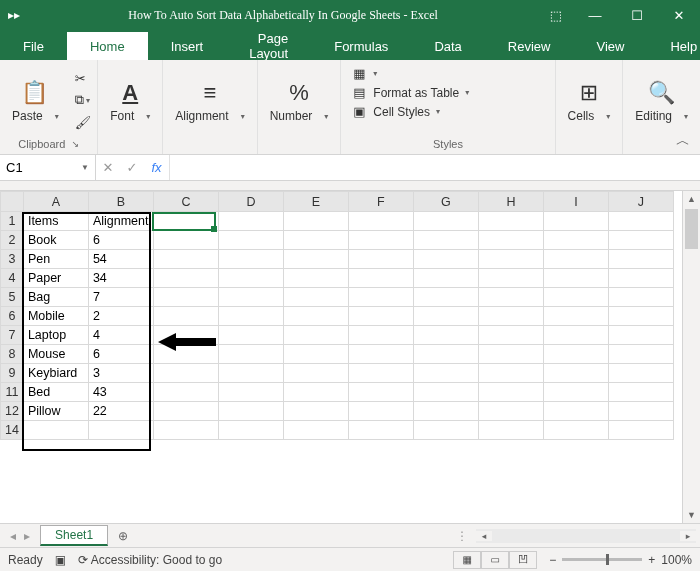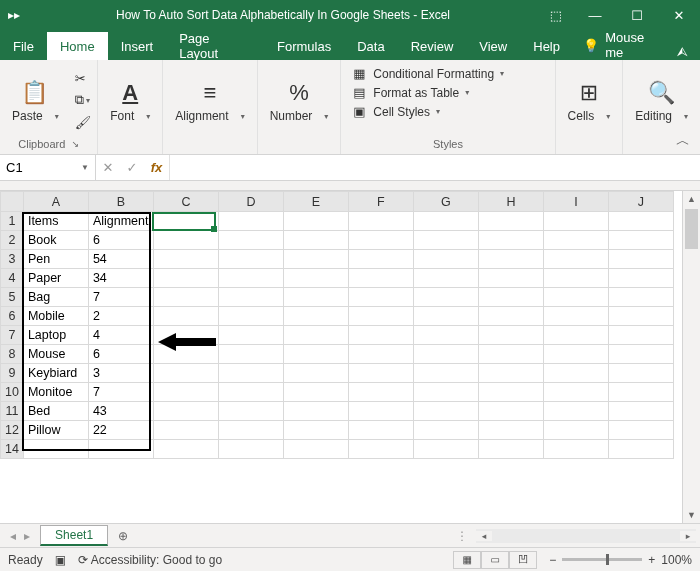"How To Auto Sort Data" .title-bar .title { font-family: none -> Liberation Serif, serif }
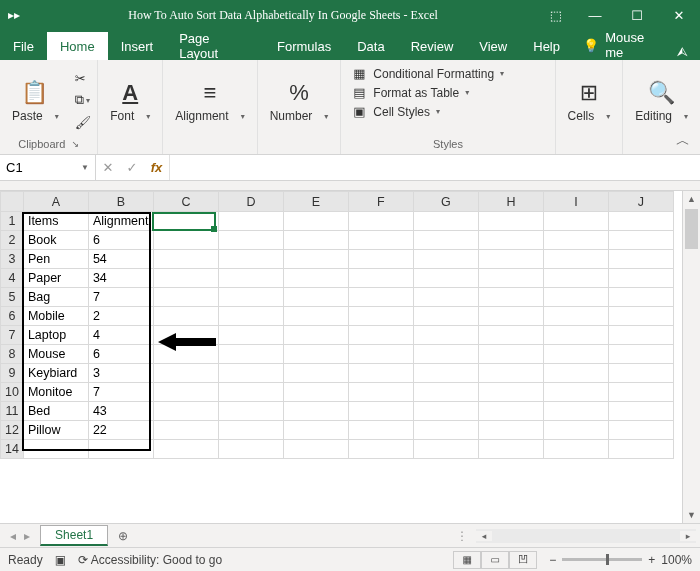"File" .tab { padding: 0 13px -> 0 23px; text-align: none -> right }
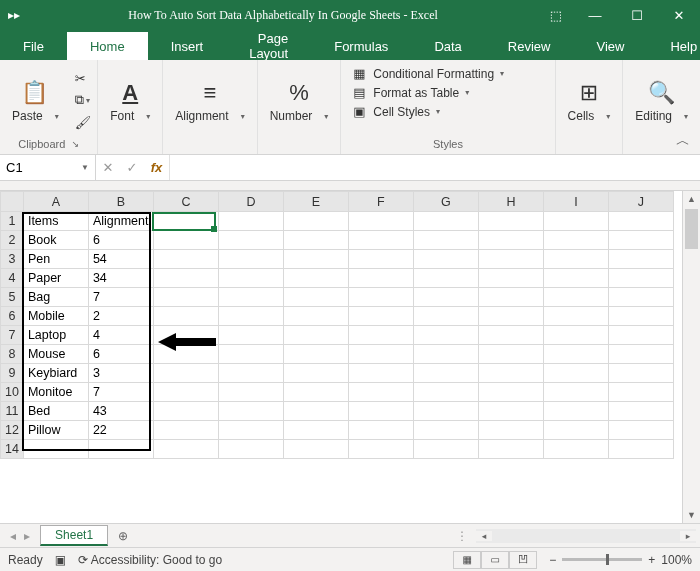"Conditional Formatting" span { html: <span>Conditional Formatting</span> -> none }
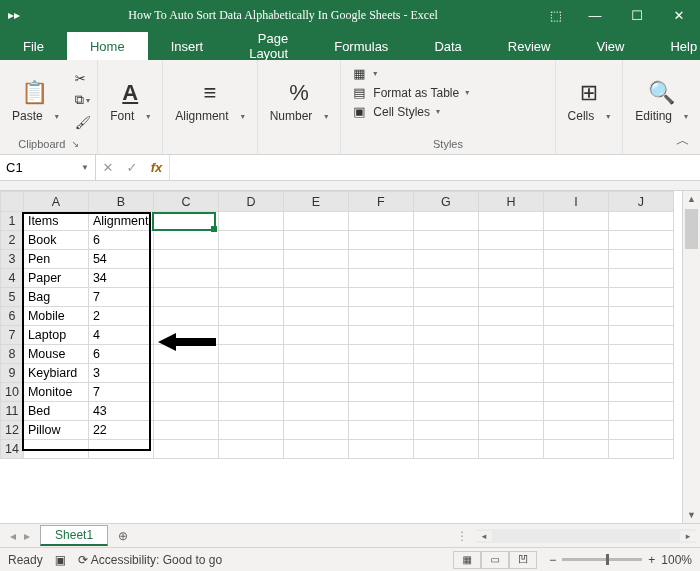"fx" .fx-label { color: #a16207 -> #3b82f6; font-weight: bold -> none }
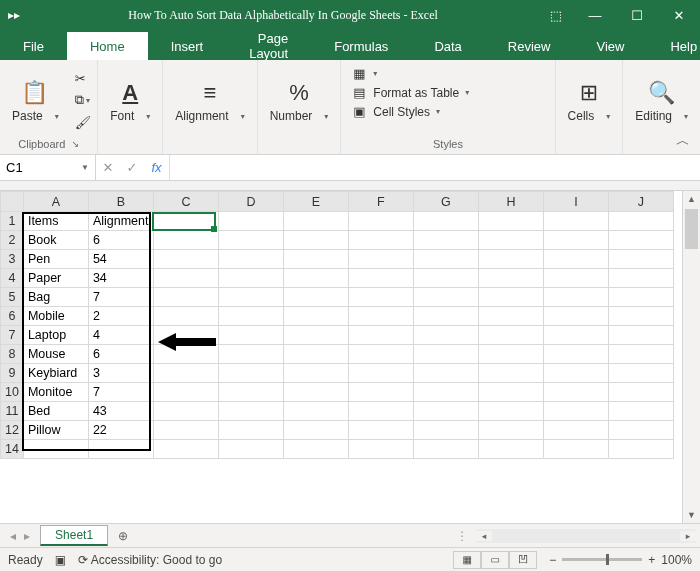"10" tr { html: <tr> <th>10</th> <td>Monitoe</td> <td>7</td> <td></td> <td></td> <td></td> <td></td> <td></td> <td></td> <td></td> <td></td> </tr> -> none }
